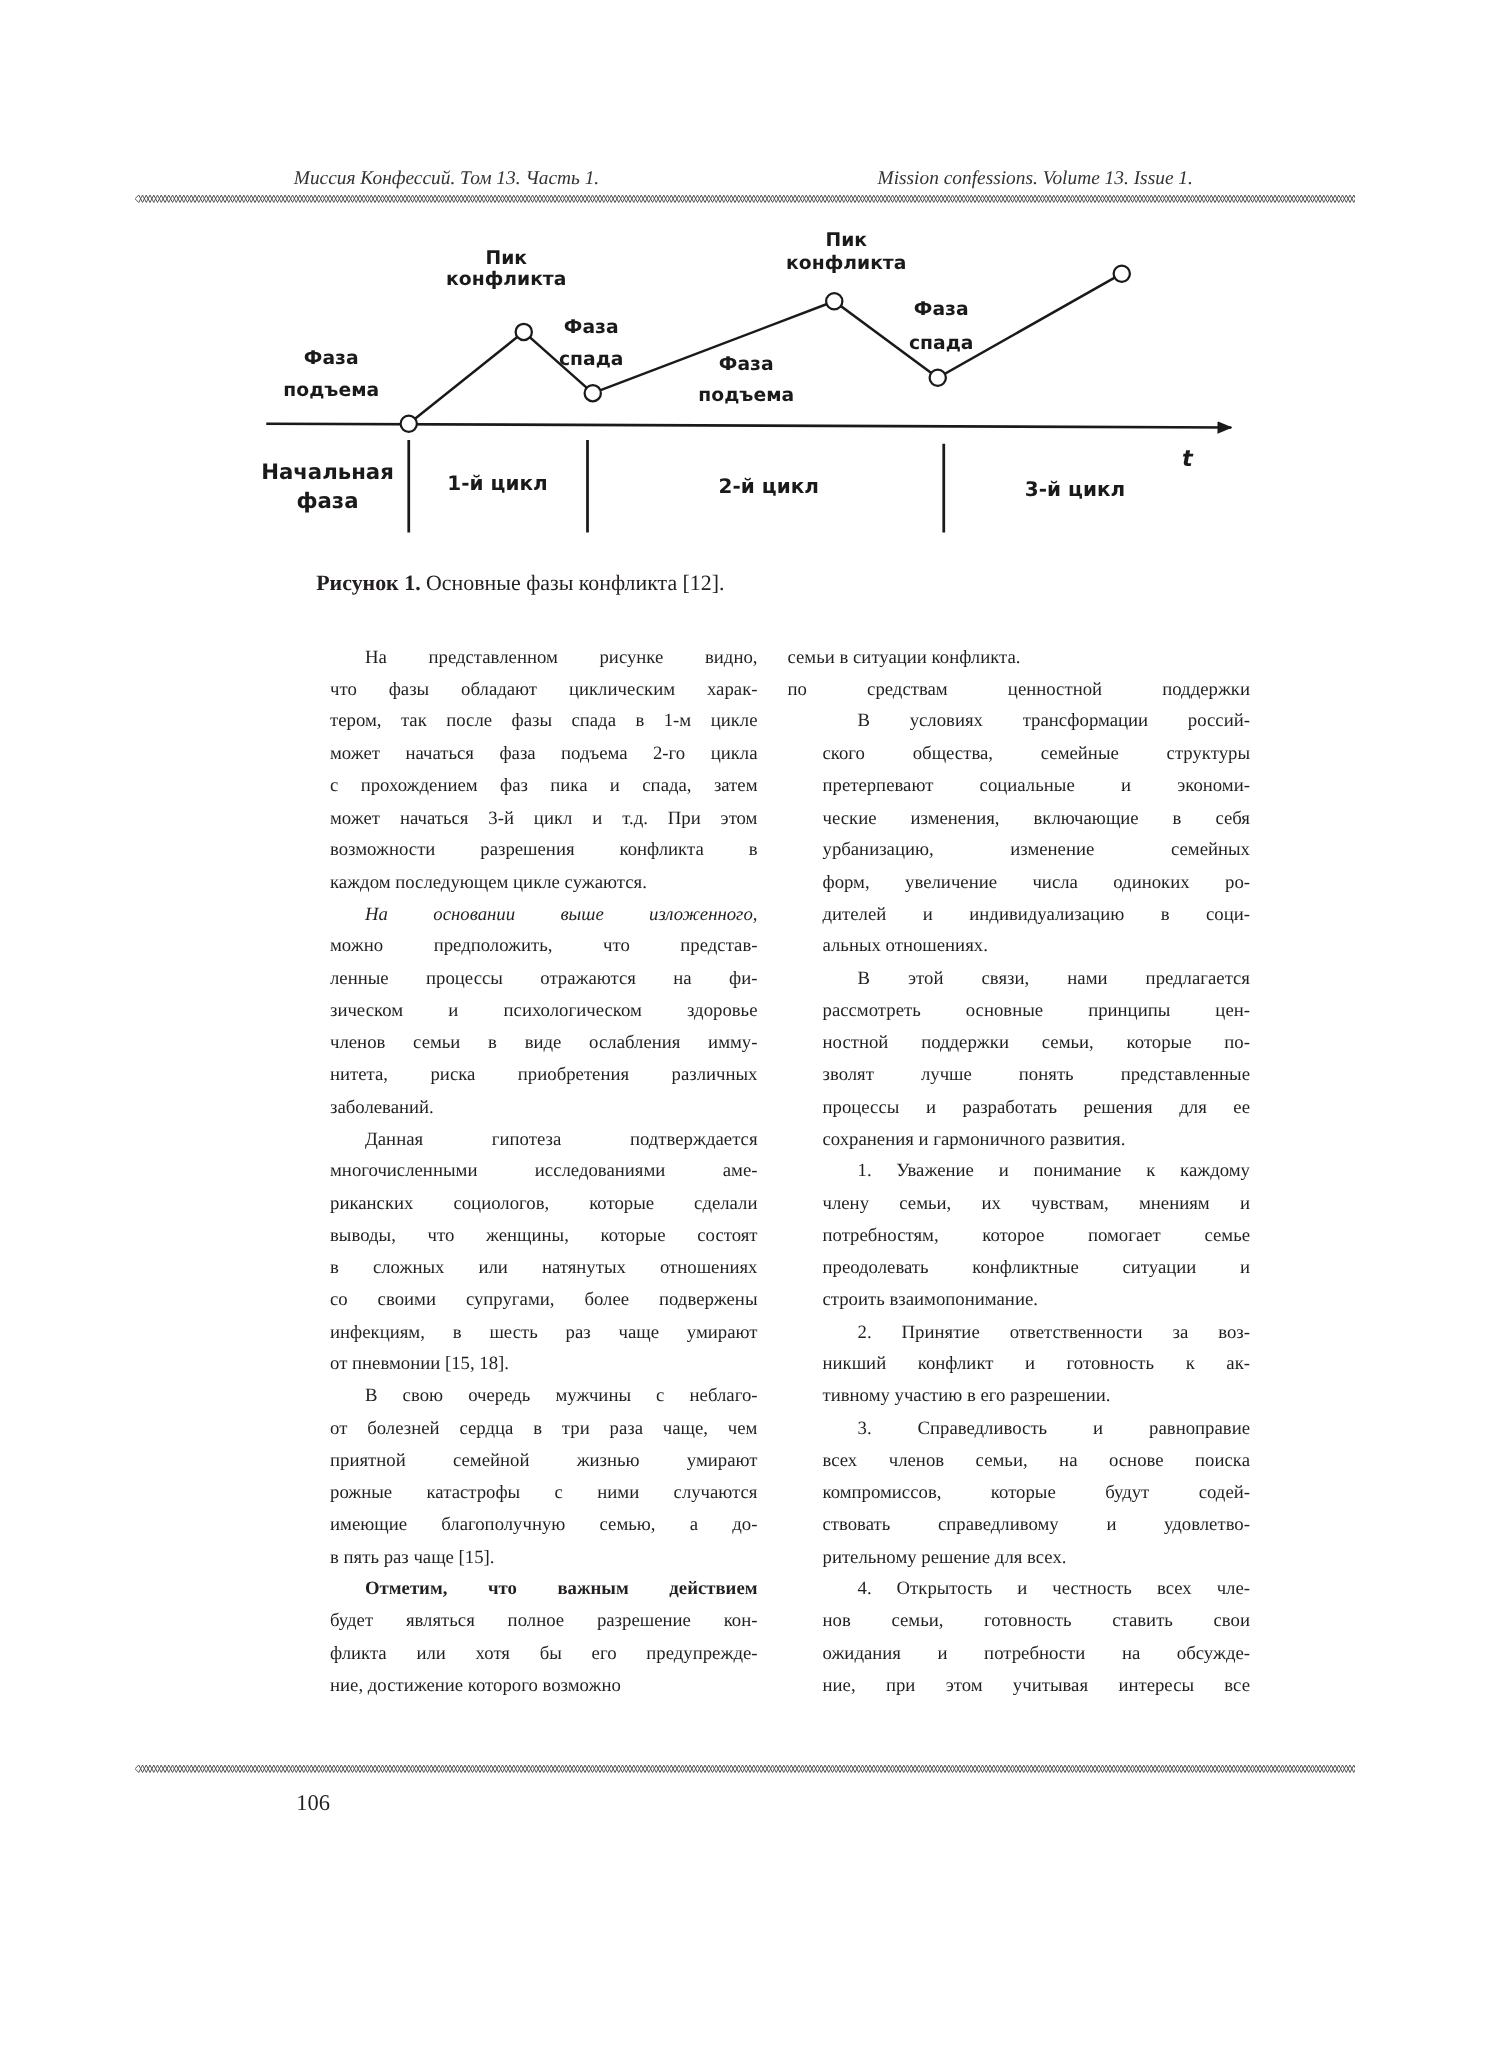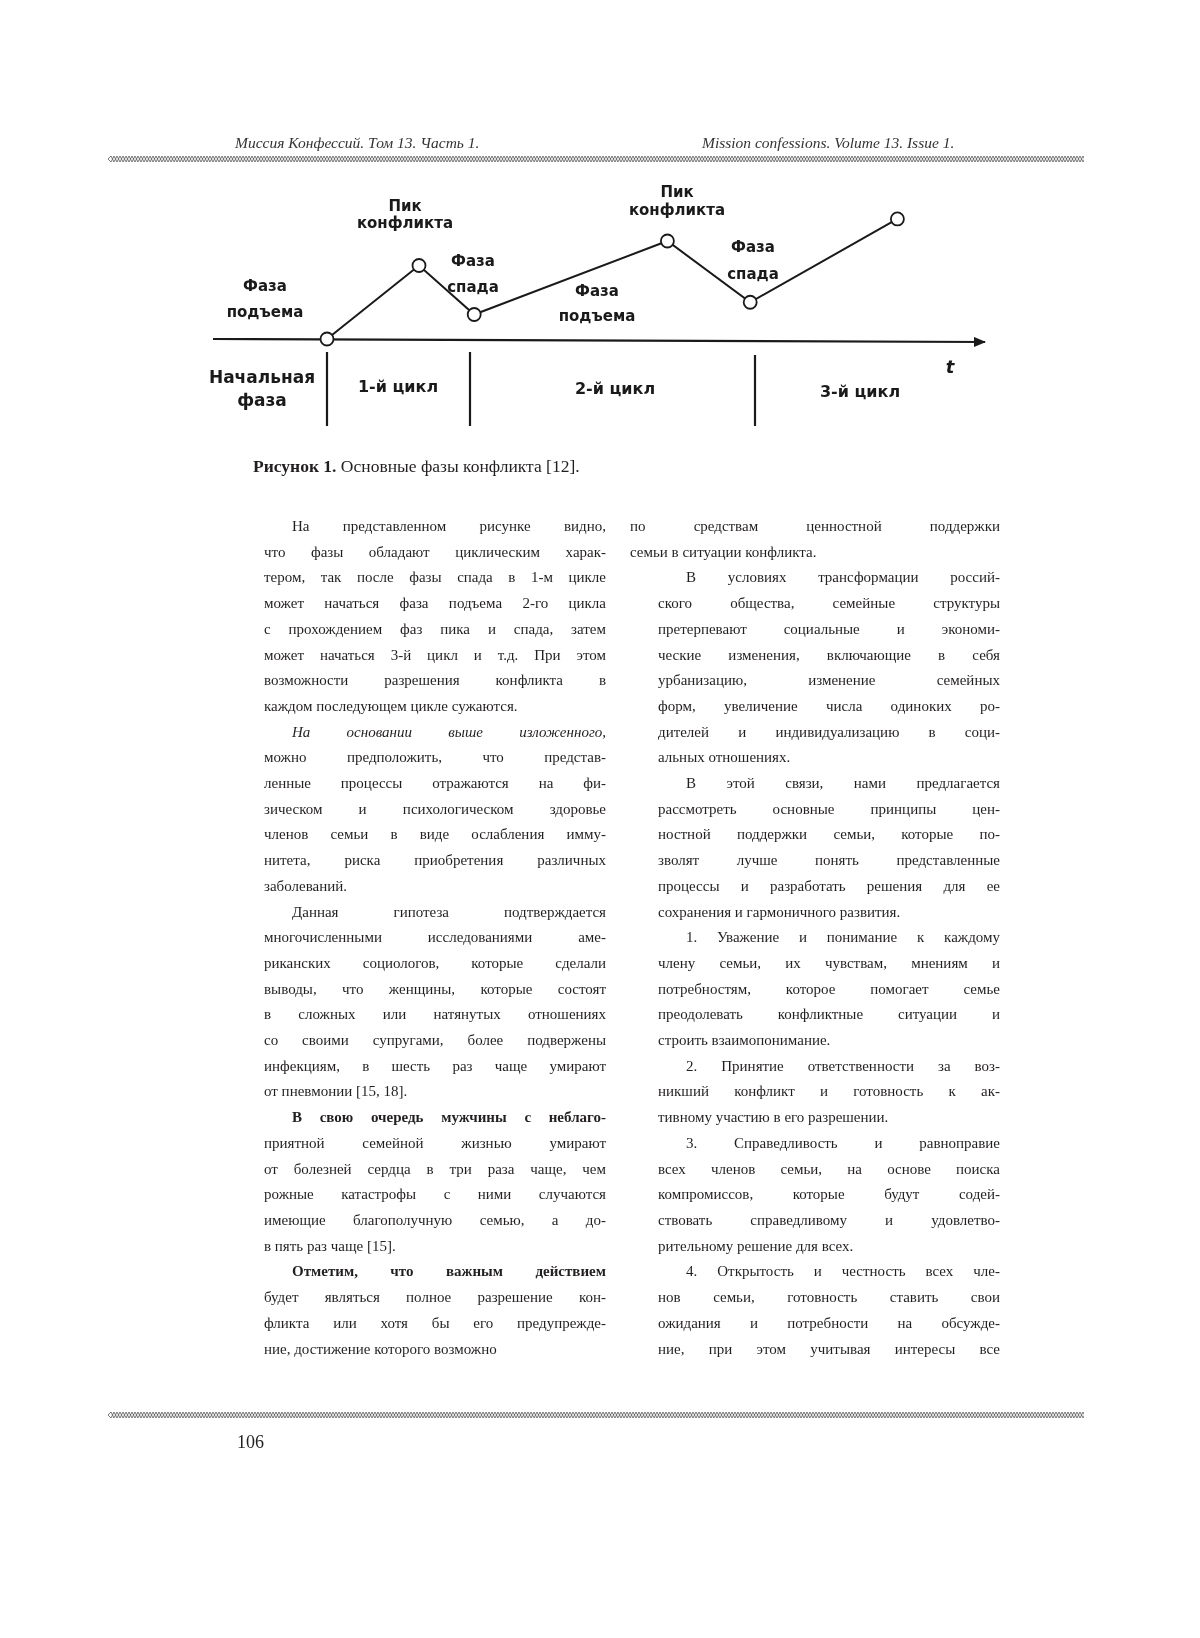"по средствам ценностной поддержки" span.line { order: before "семьи в ситуации конфликта." -> after "семьи в ситуации конфликта." }
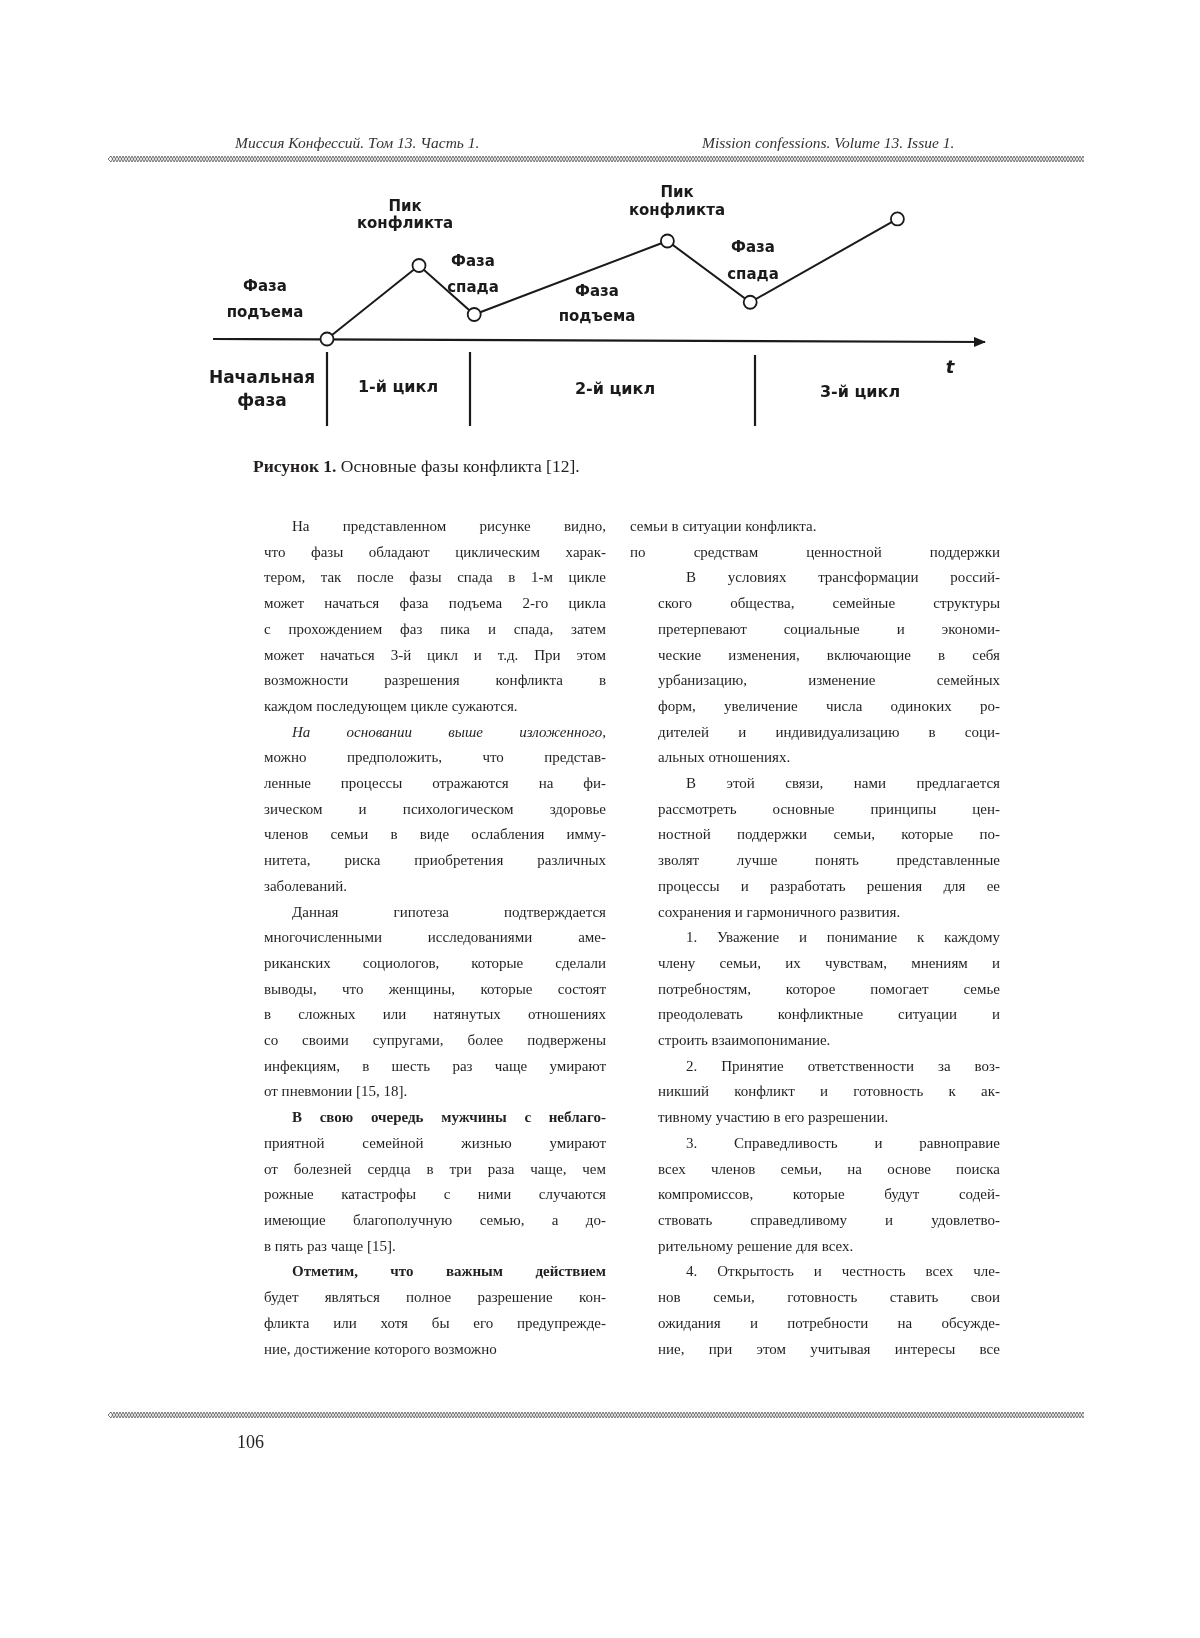"В свою очередь мужчины с" span.line { font-weight: bold -> none }
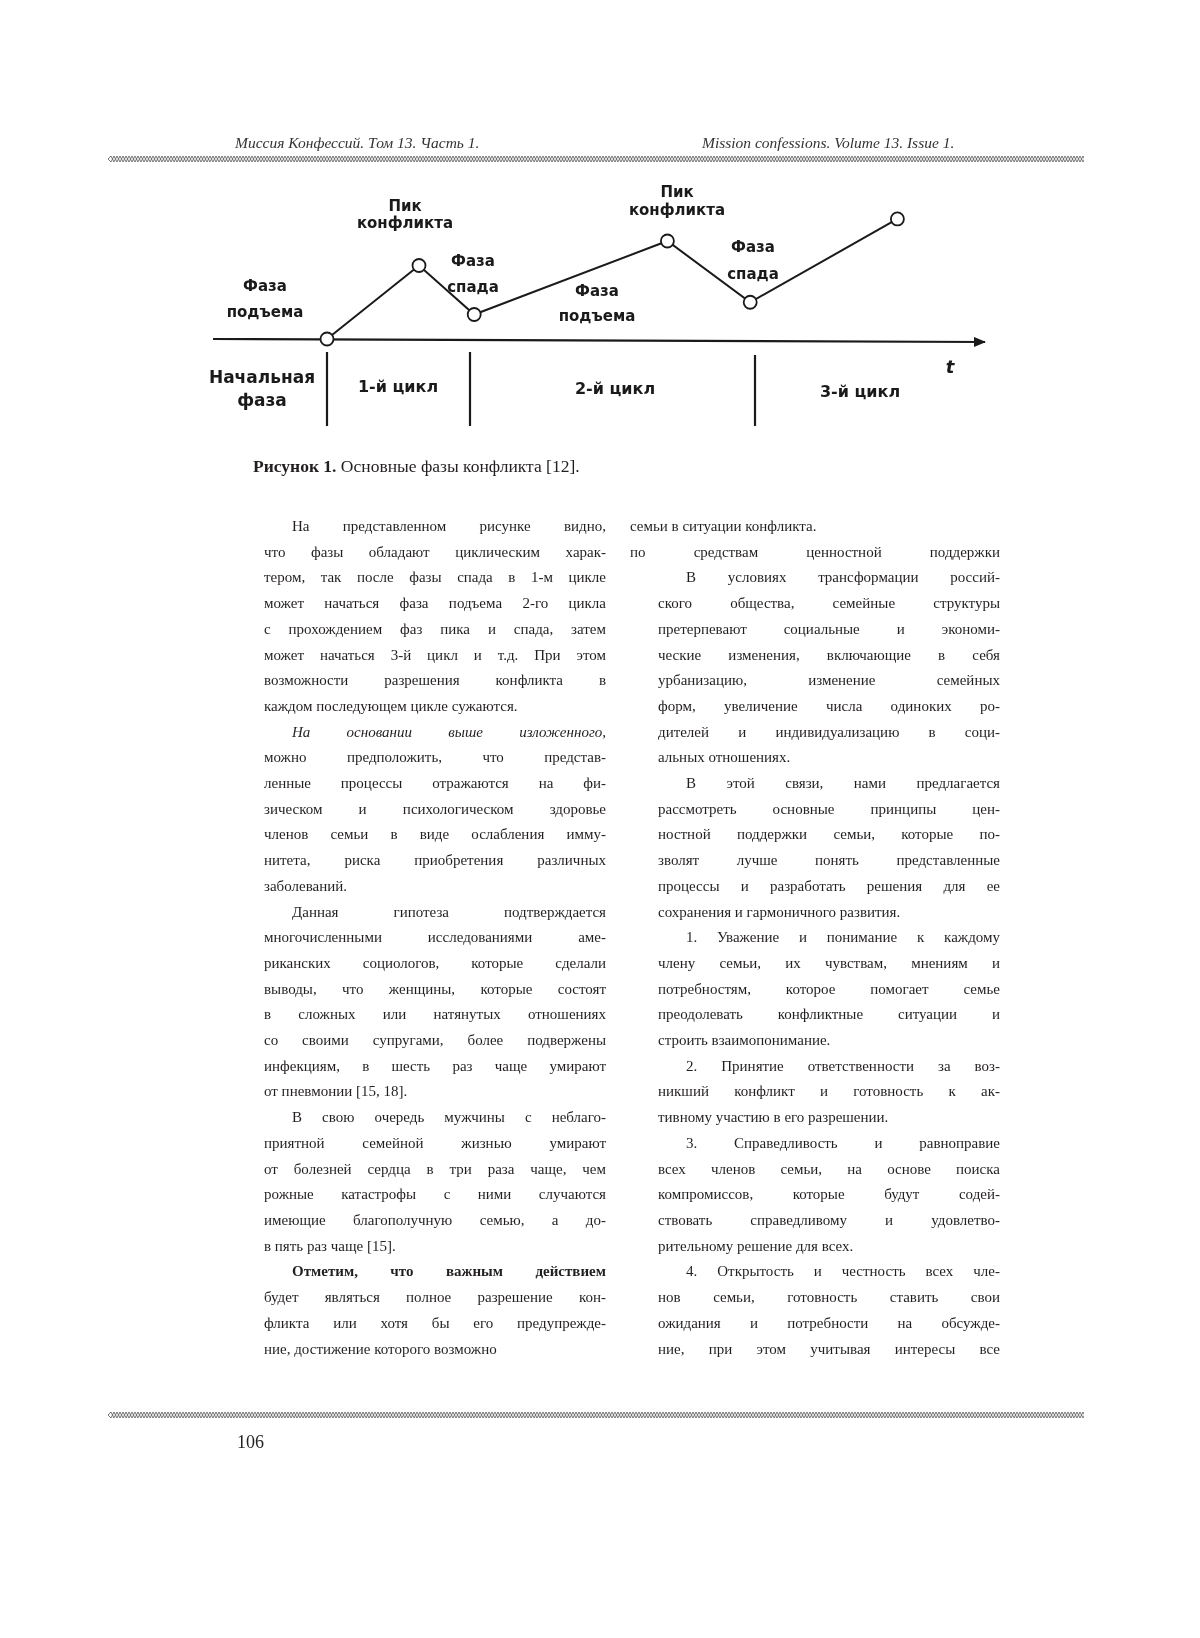"приятной семейной жизнью умирают" span.line { order: before "от болезней сердца в три" -> after "от болезней сердца в три" }
